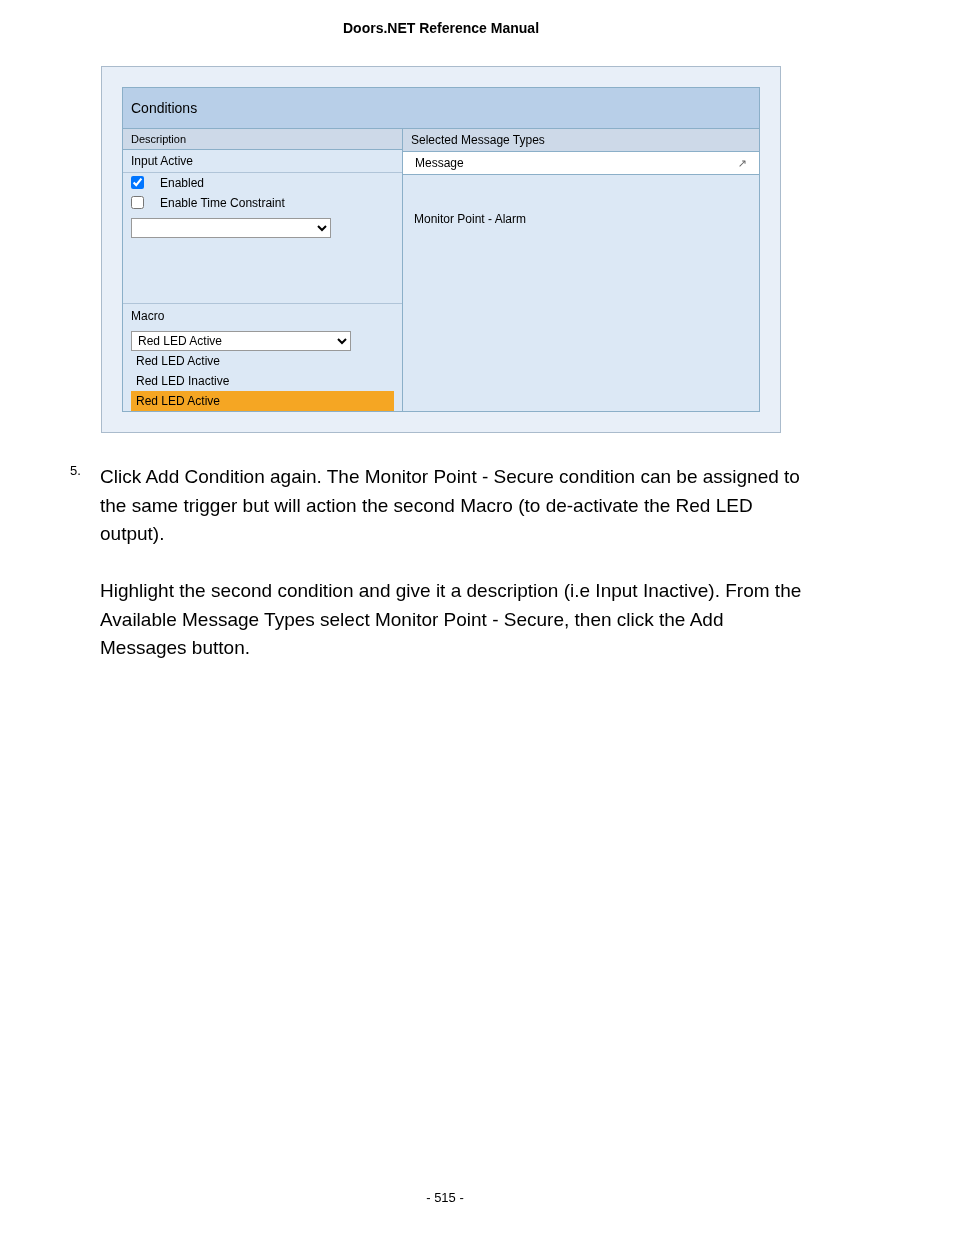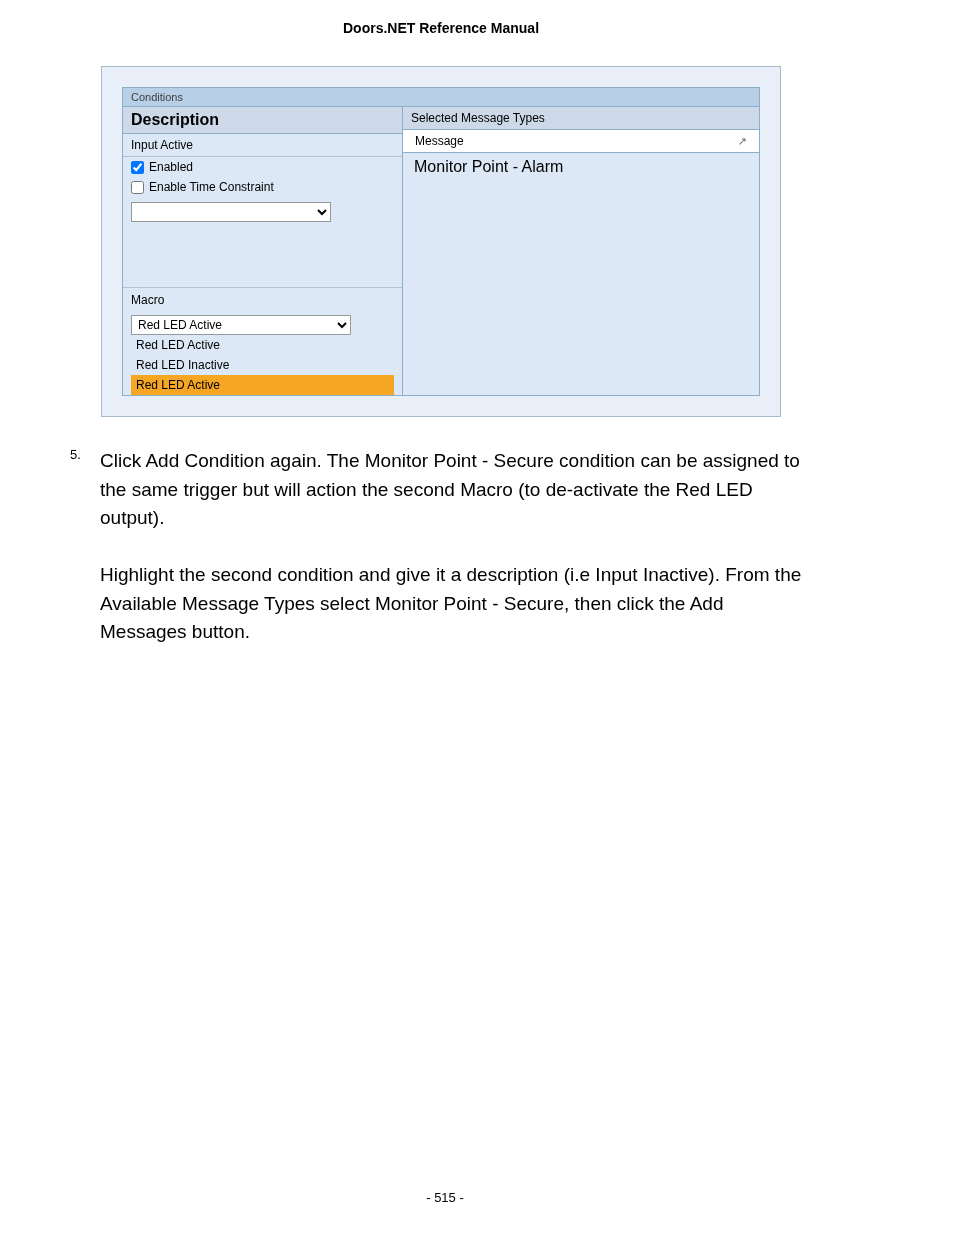"Conditions" .conditions-header { color: #404040 -> #000000; font-size: 11px -> 14px; padding: 3px 8px -> 12px 8px }
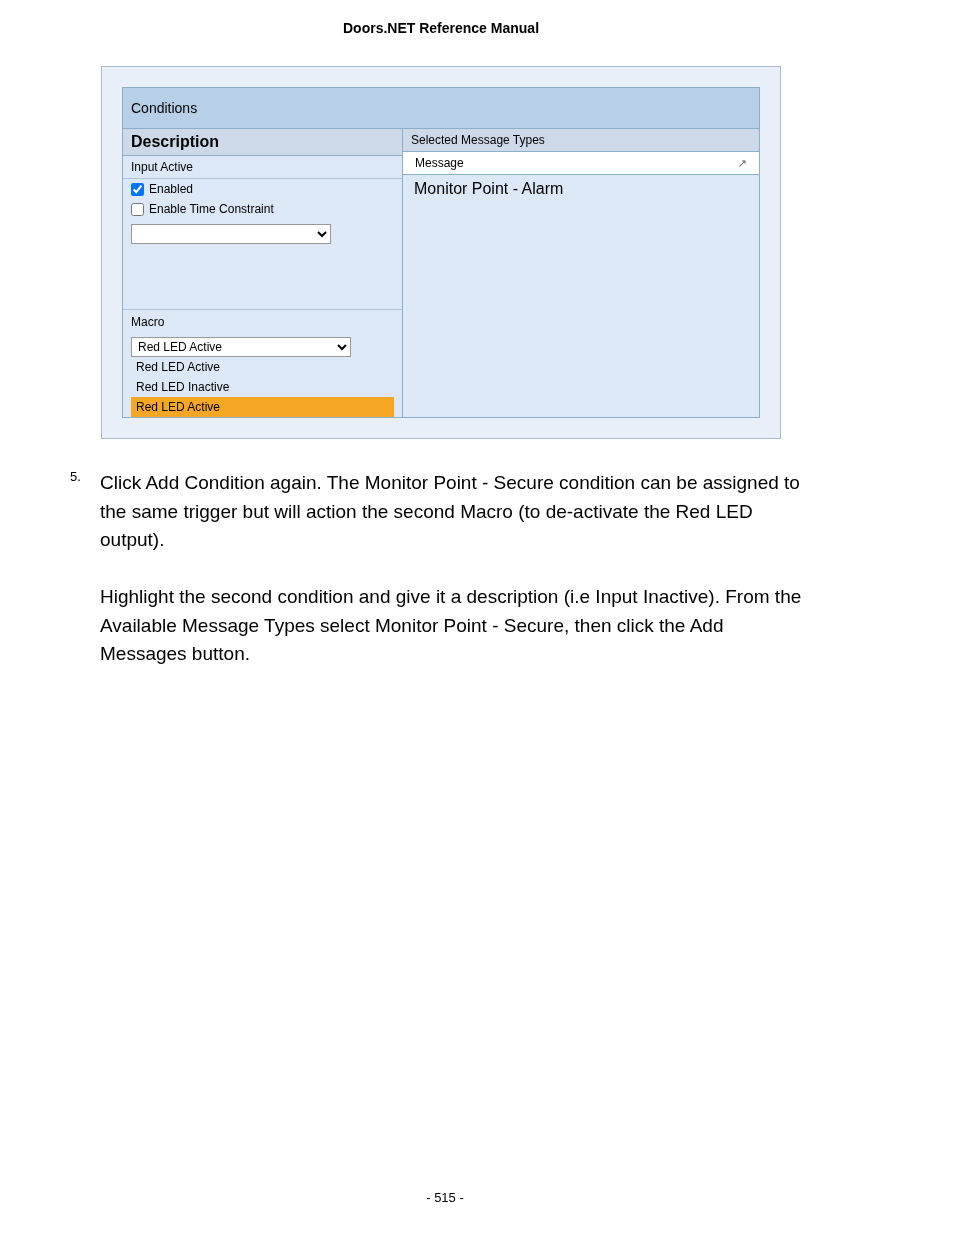"Description" .col-header { font-size: 16px -> 11px; font-weight: bold -> normal }
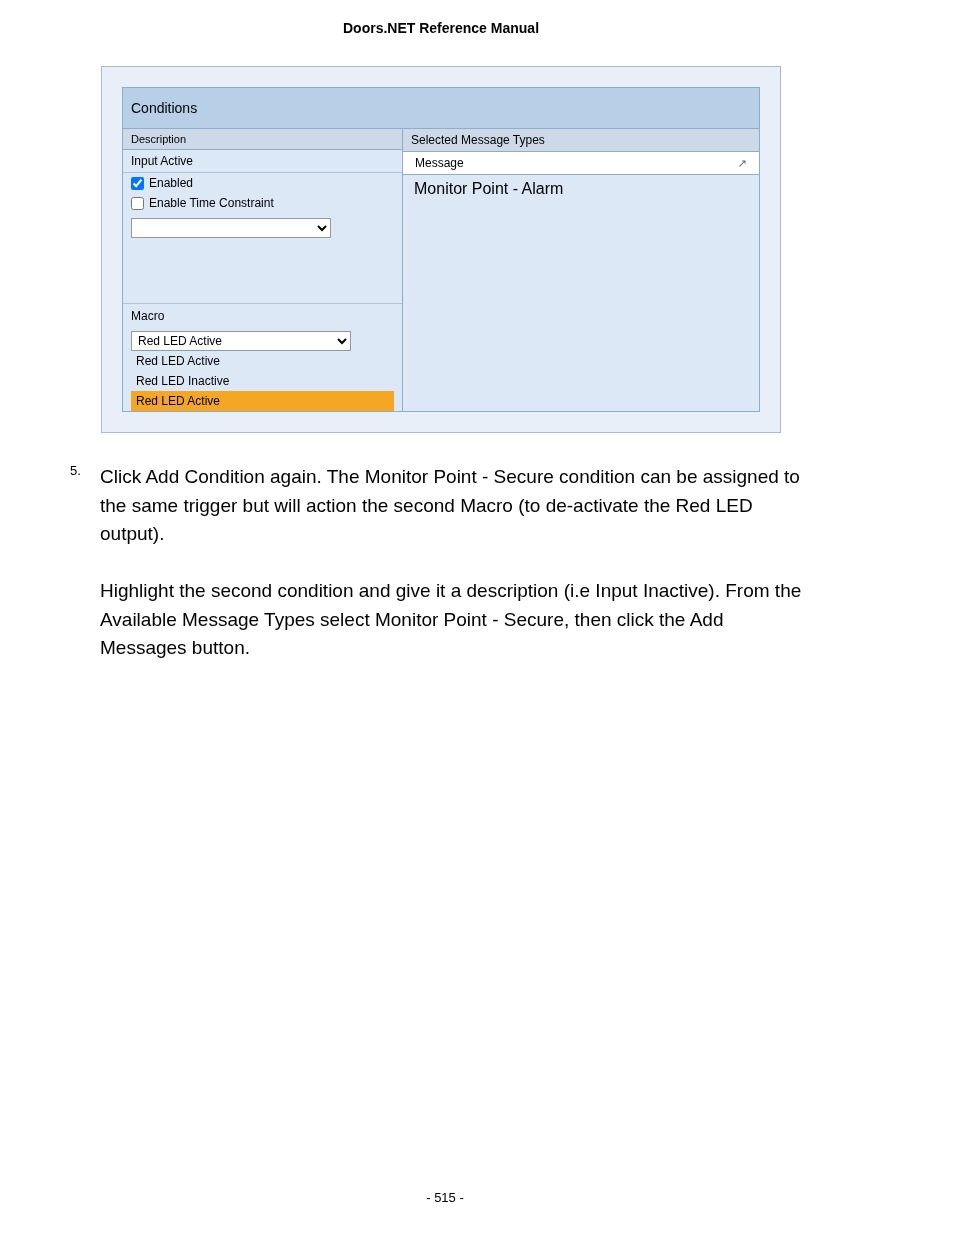"Enabled" .checkbox-row { align-items: flex-end -> flex-start; gap: 5px -> 16px }
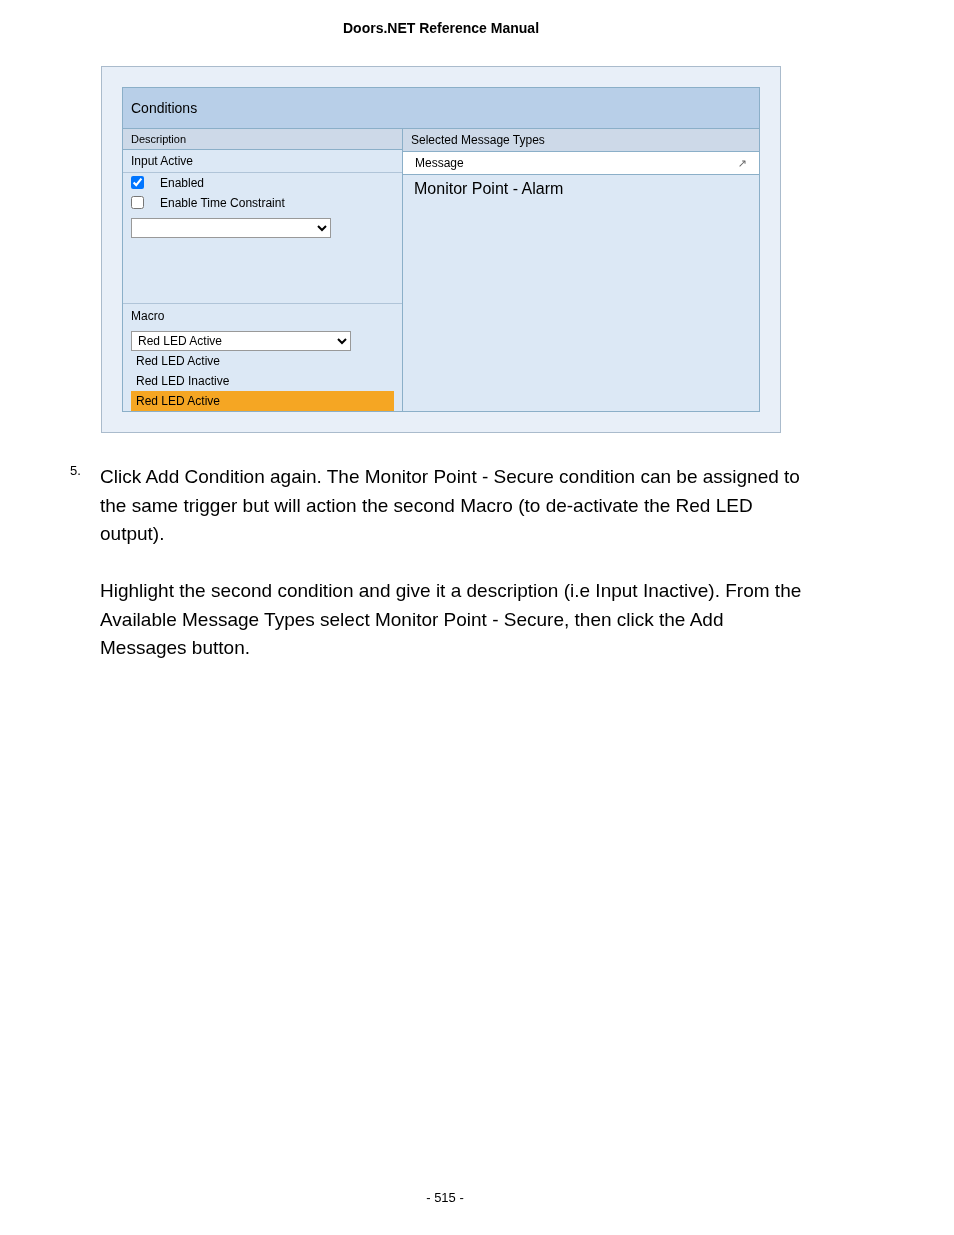"Monitor Point - Alarm" .message-item { font-size: 16px -> 12px; margin-top: none -> 32px }
